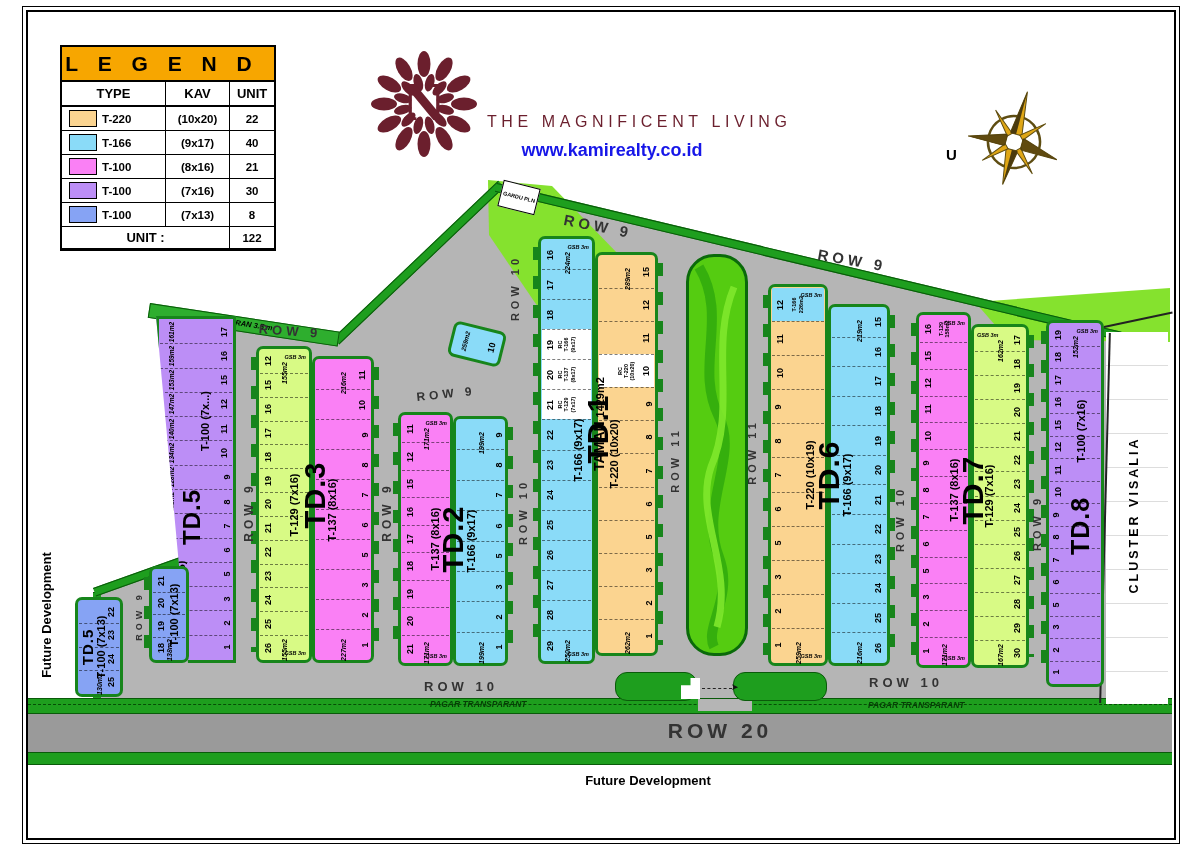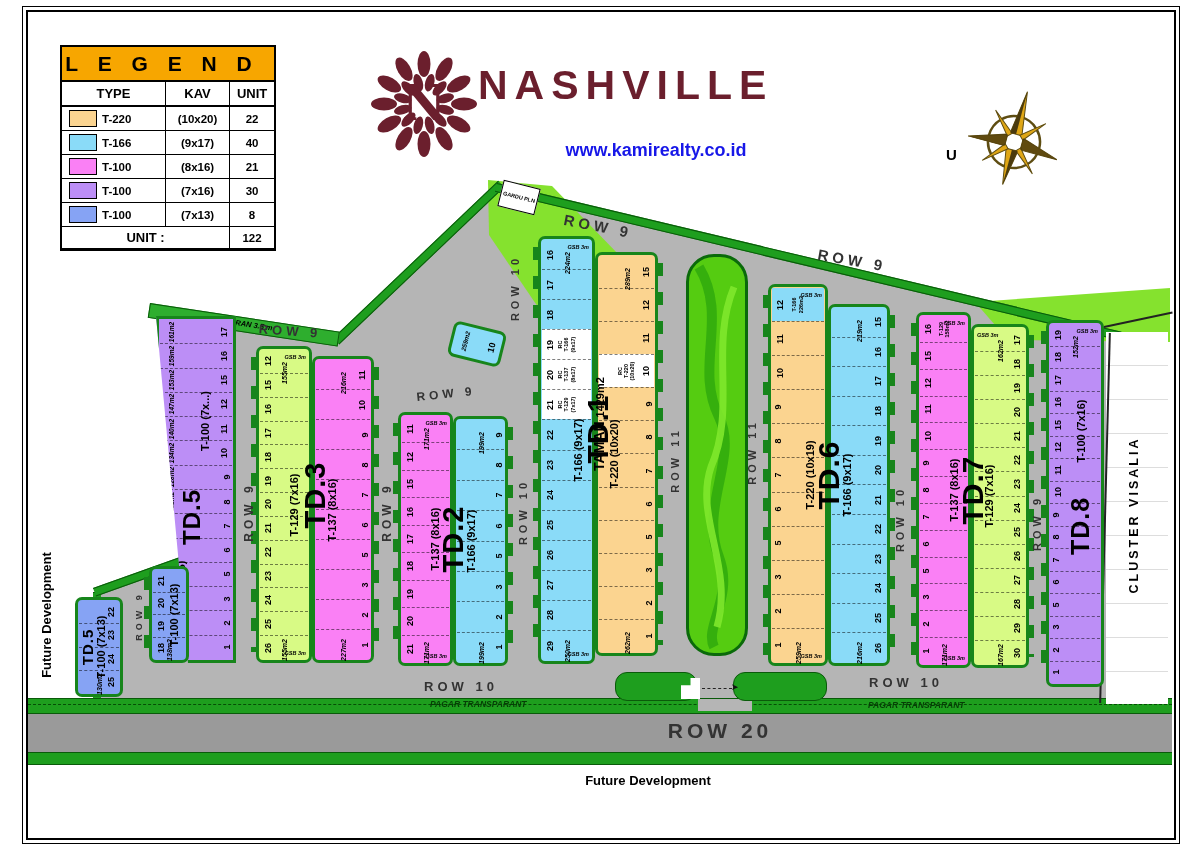"NASHVILLE" div { html: <div>NASHVILLE</div> -> none }
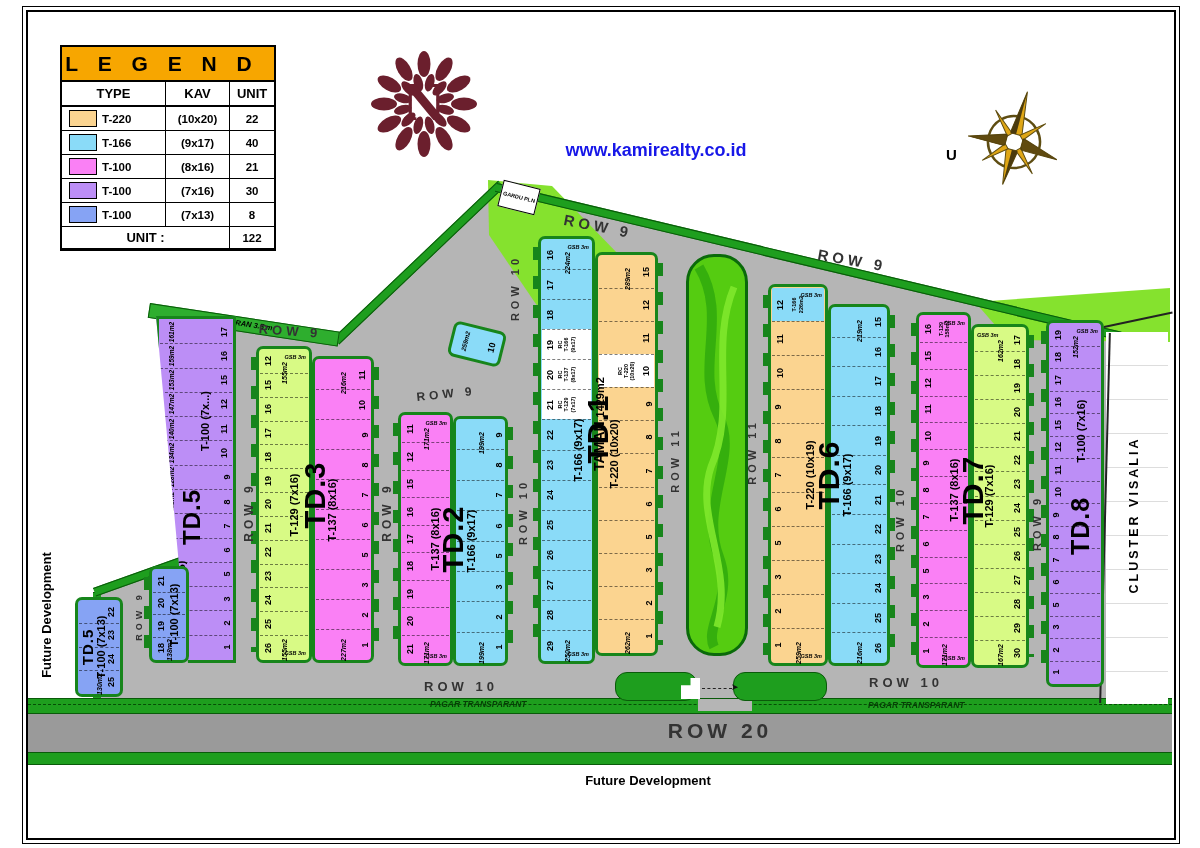"THE MAGNIFICENT LIVING" div { html: none -> <div>THE MAGNIFICENT LIVING</div> }
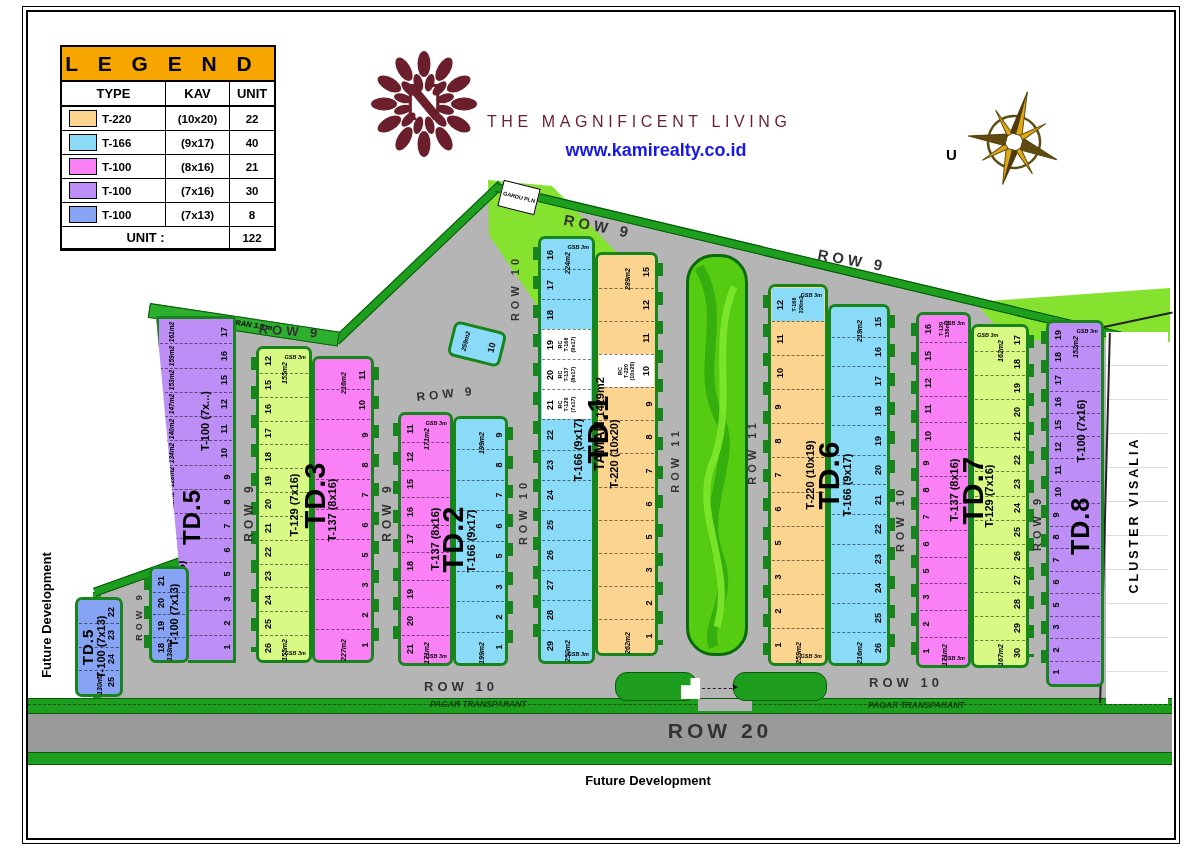"www.kamirealty.co.id" #brand-link { margin-left: 44px -> none }
